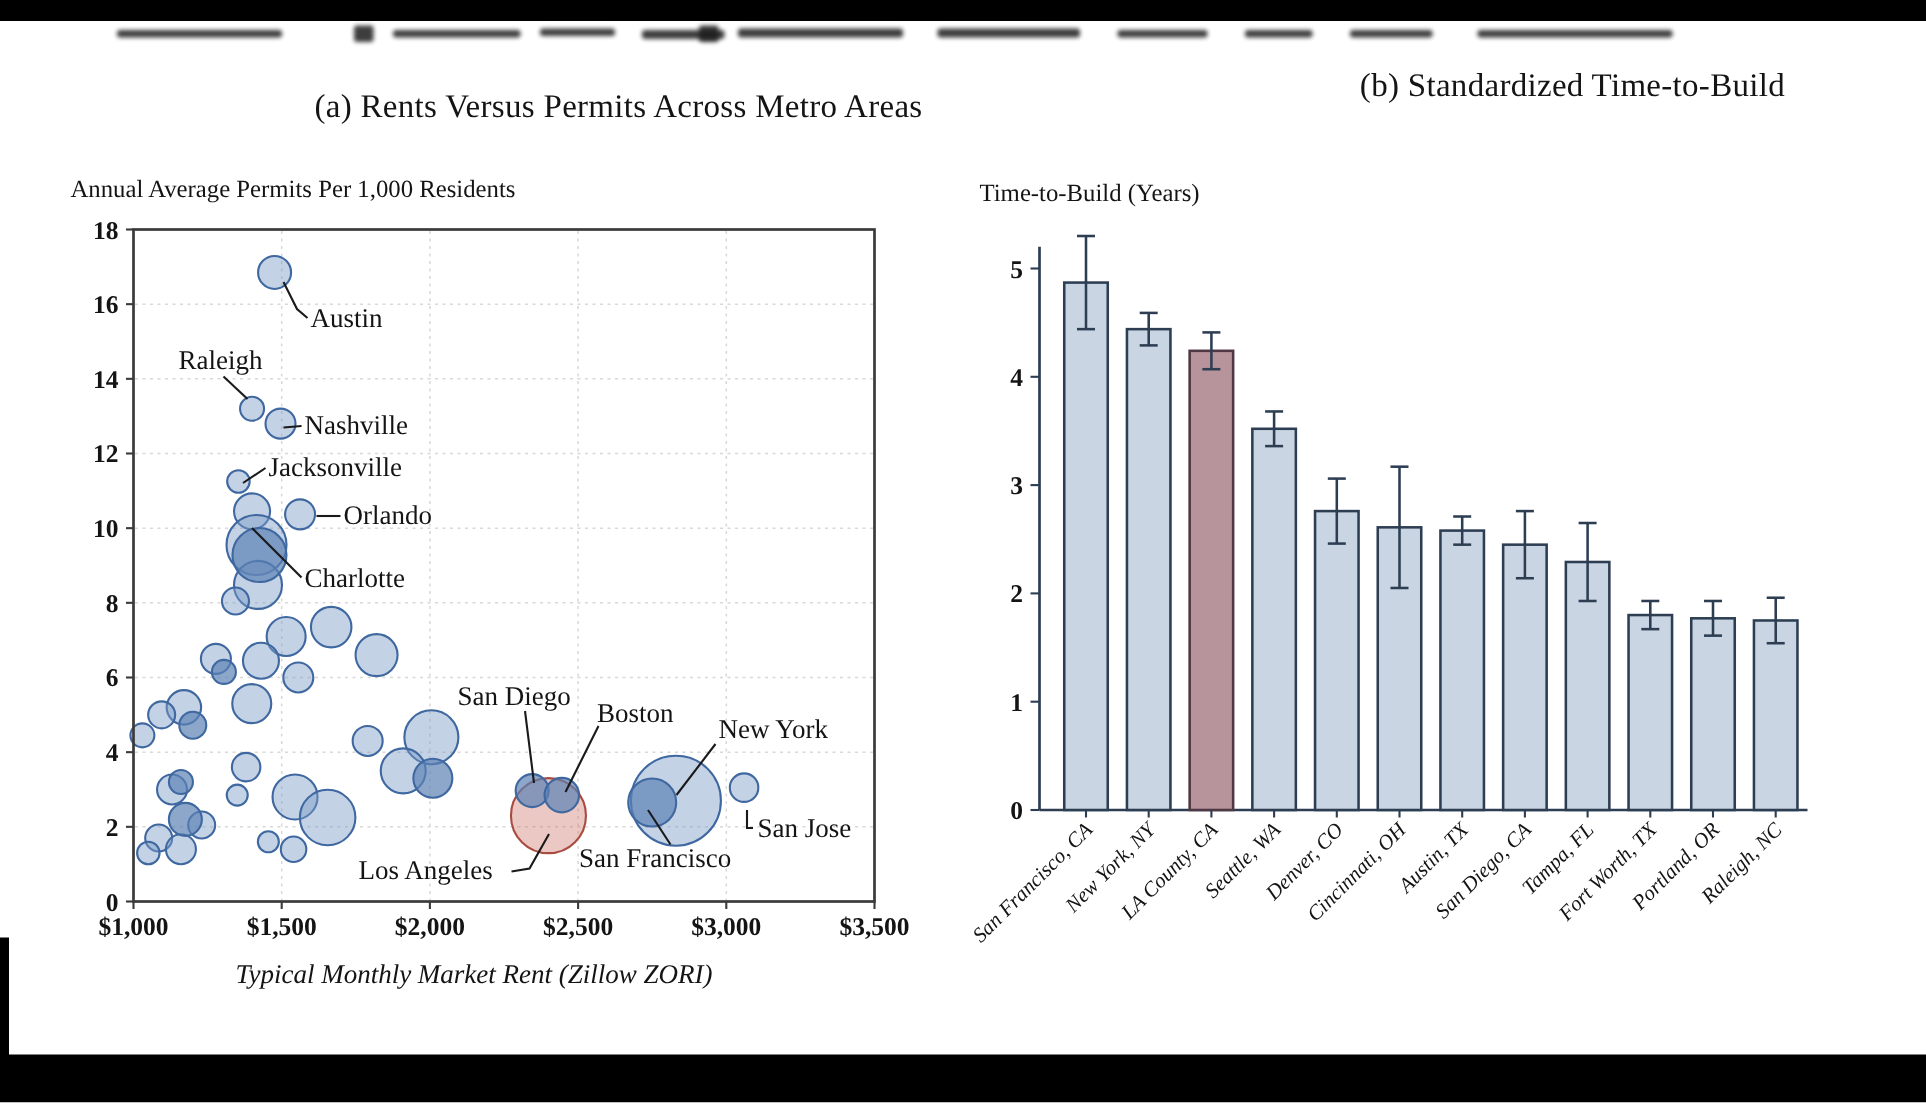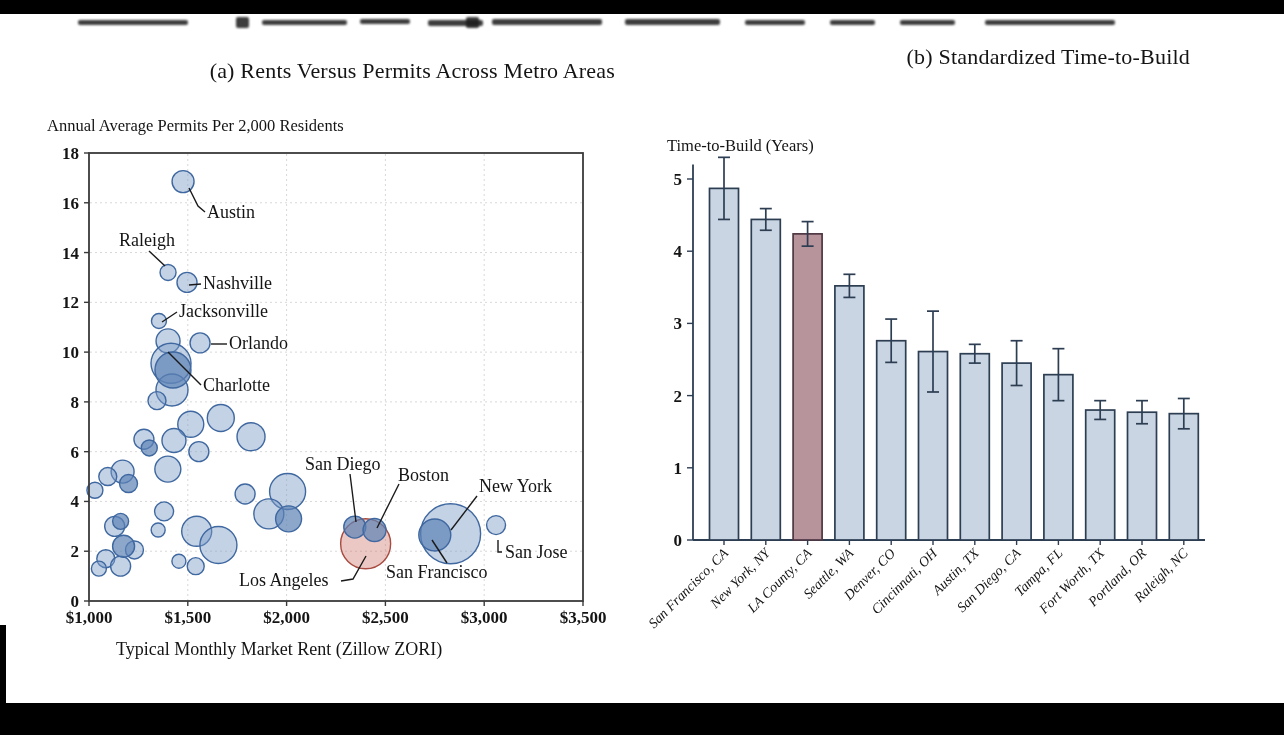"Annual Average Permits Per 2,000" div.unit { text: 2,000 -> 1,000 }
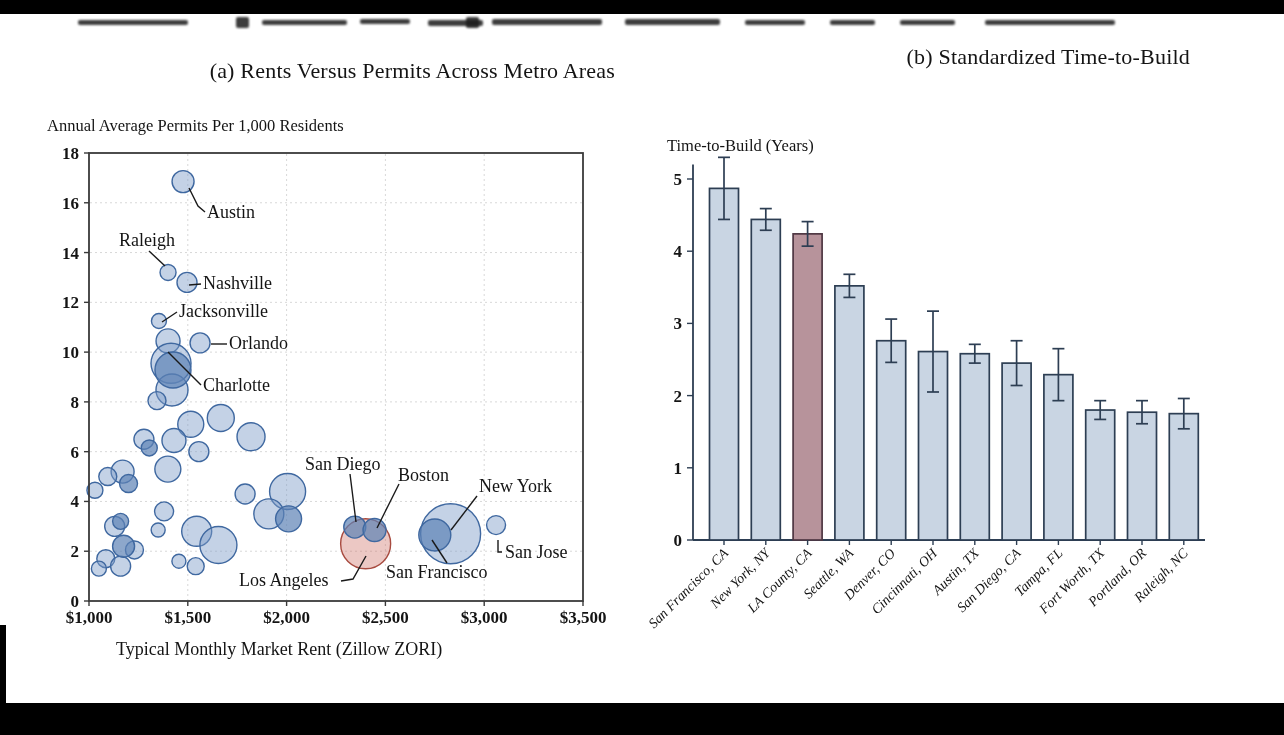"Time-to-Build (Years)" .unit.b { left: 667px -> 653px; margin-top: 17px -> none }
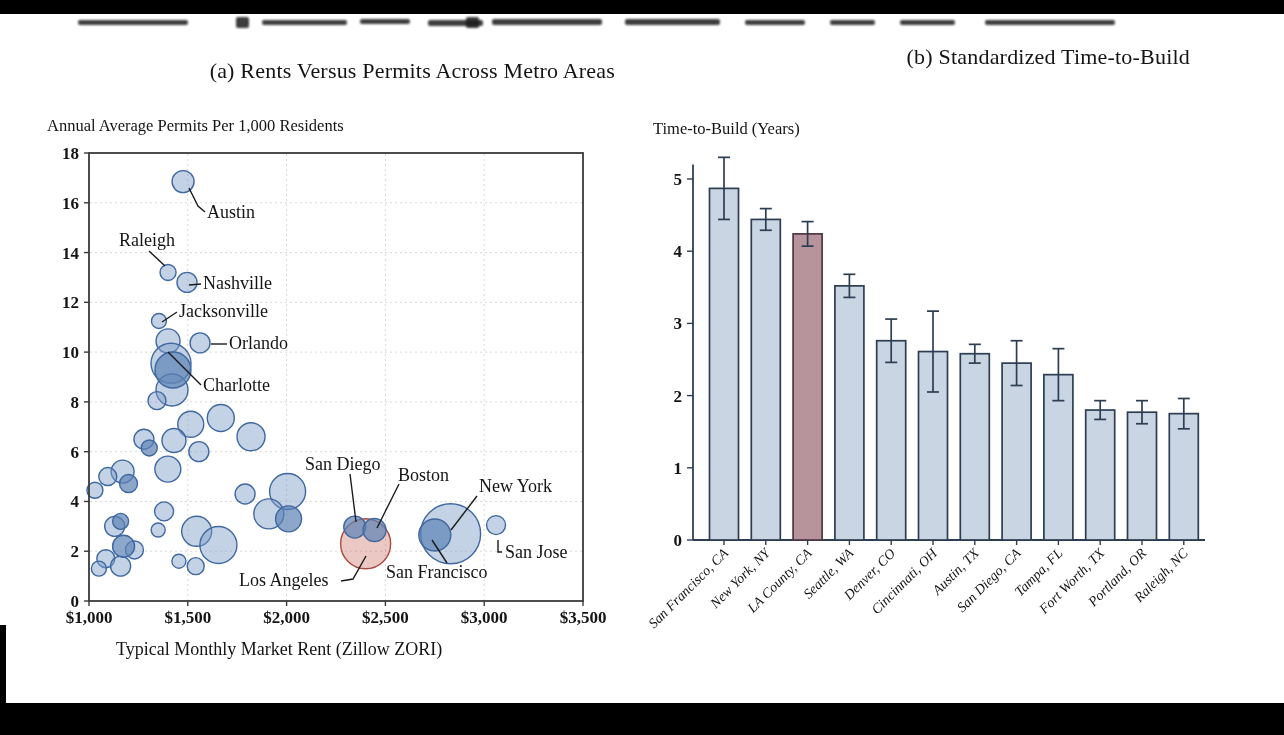"Typical Monthly Market Rent (Zillow" .xlabel { font-style: none -> italic; text-align: left -> center }
